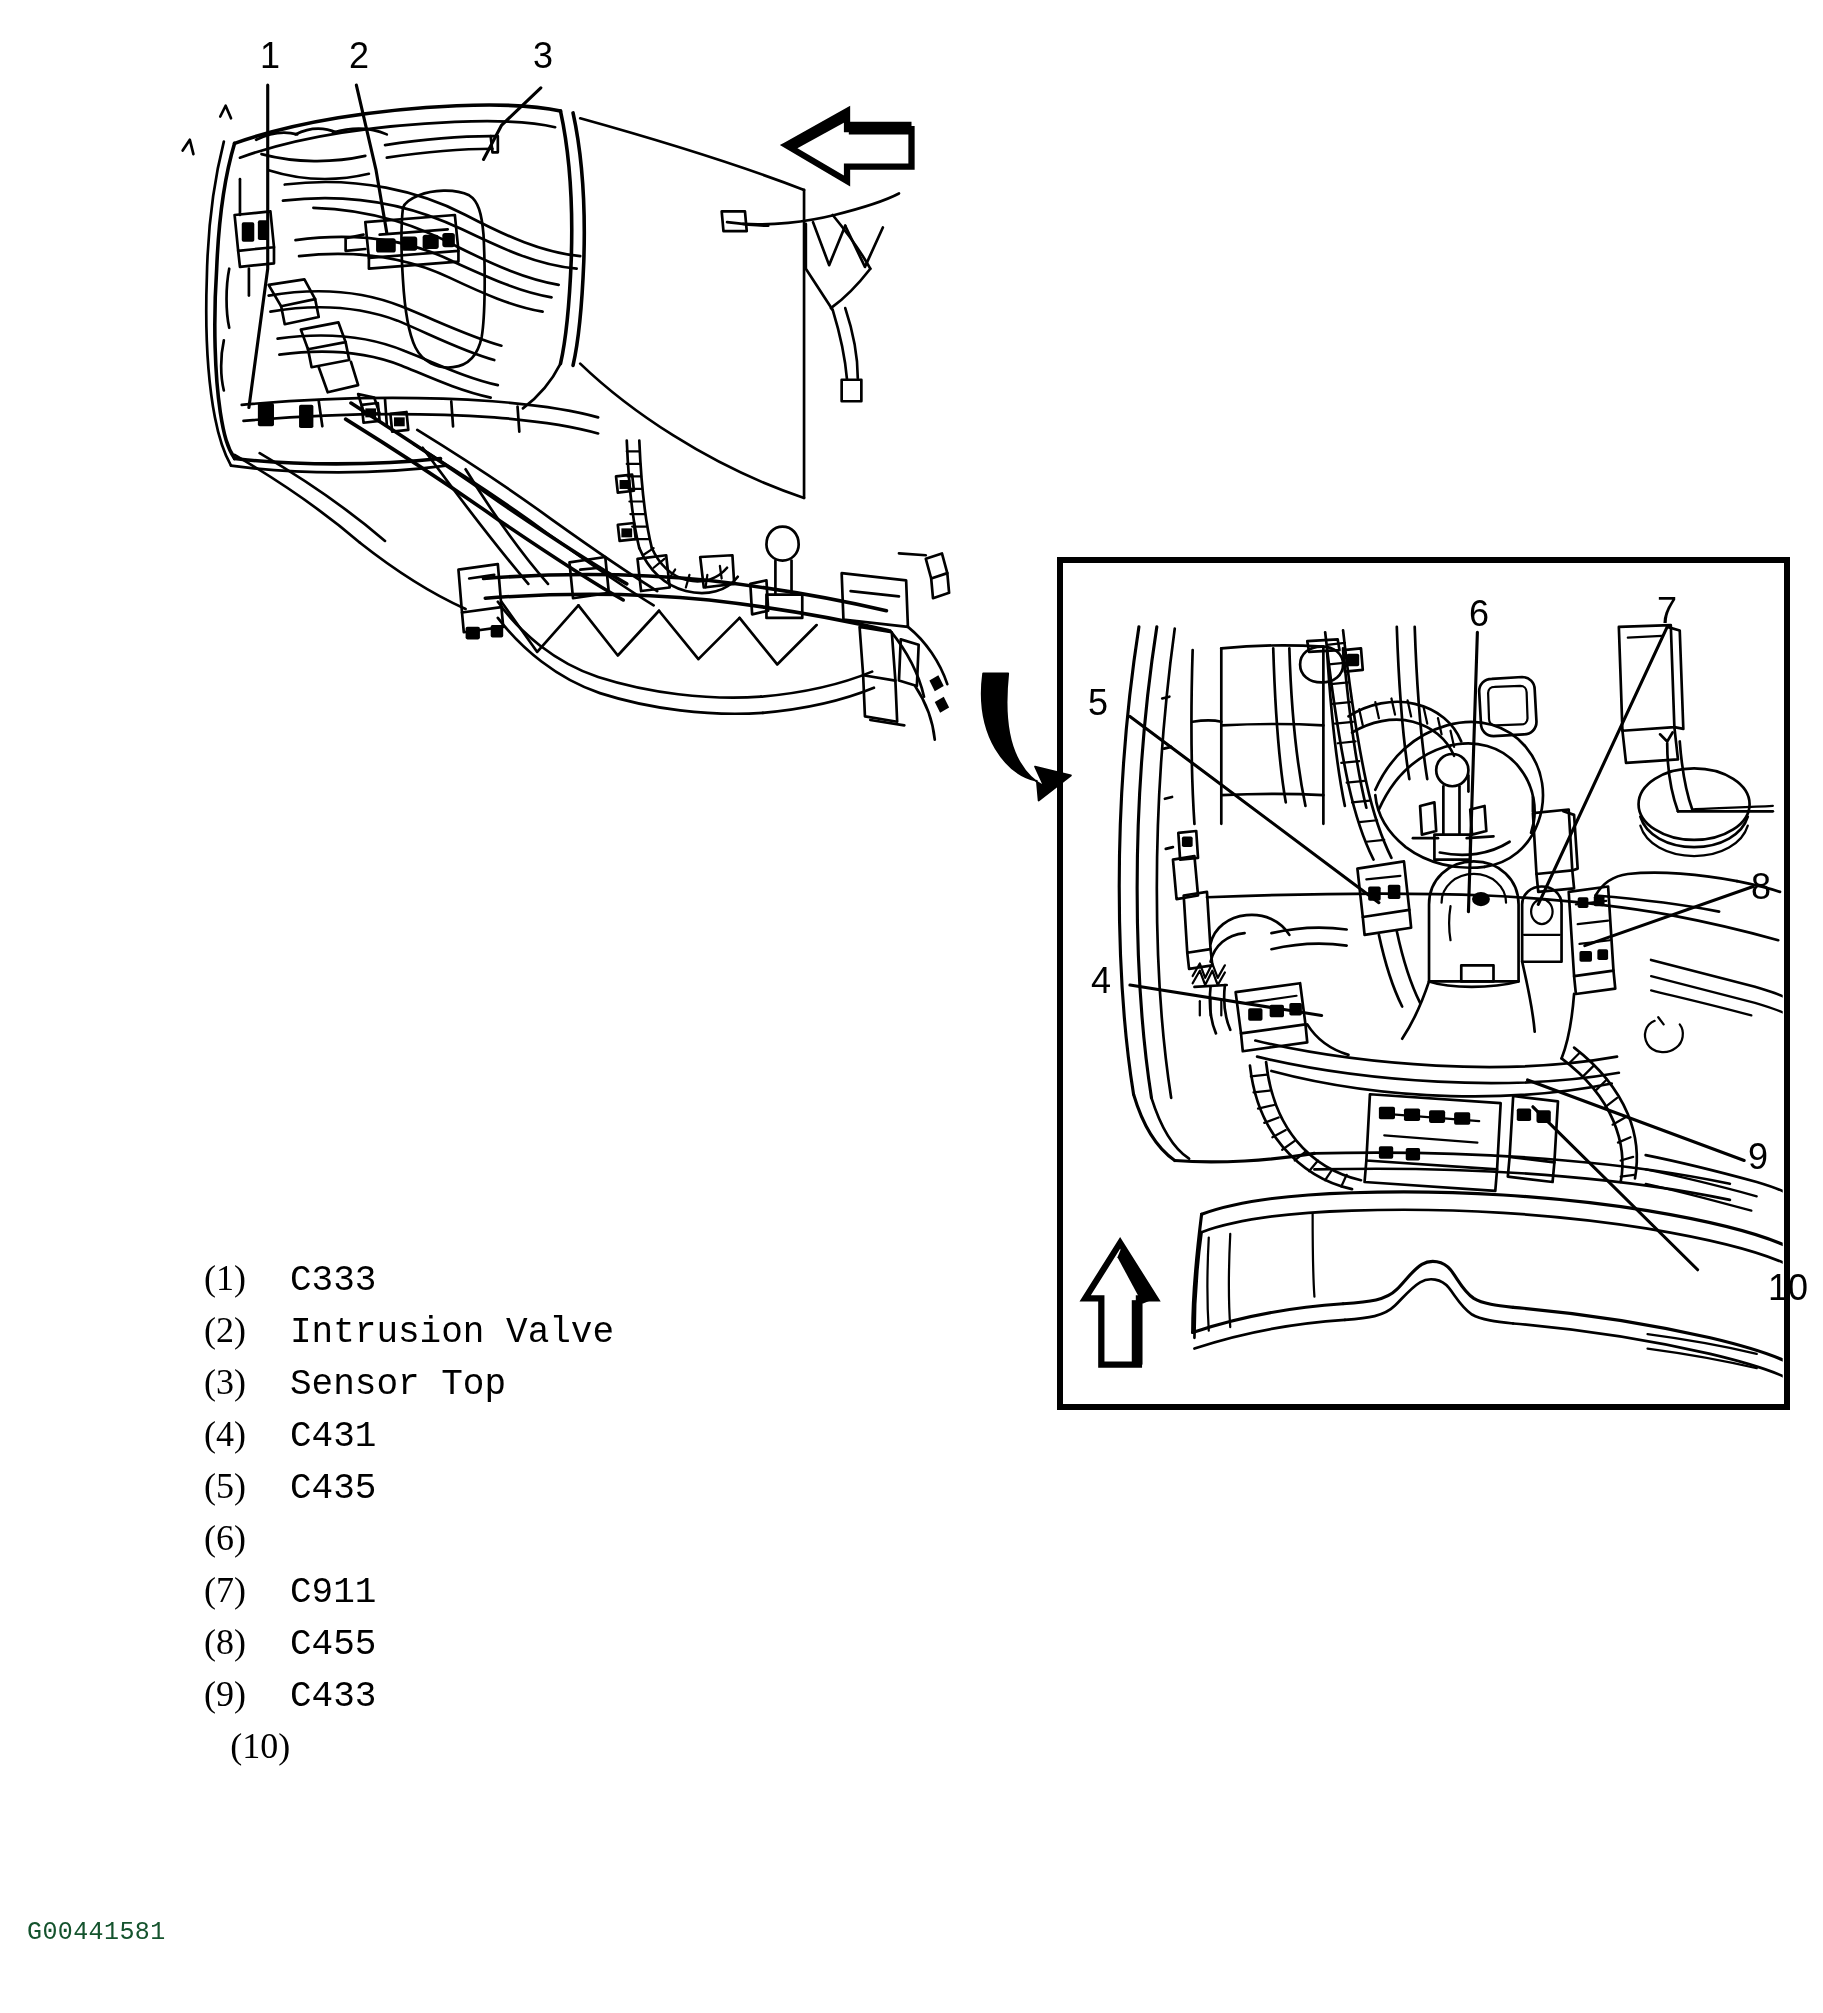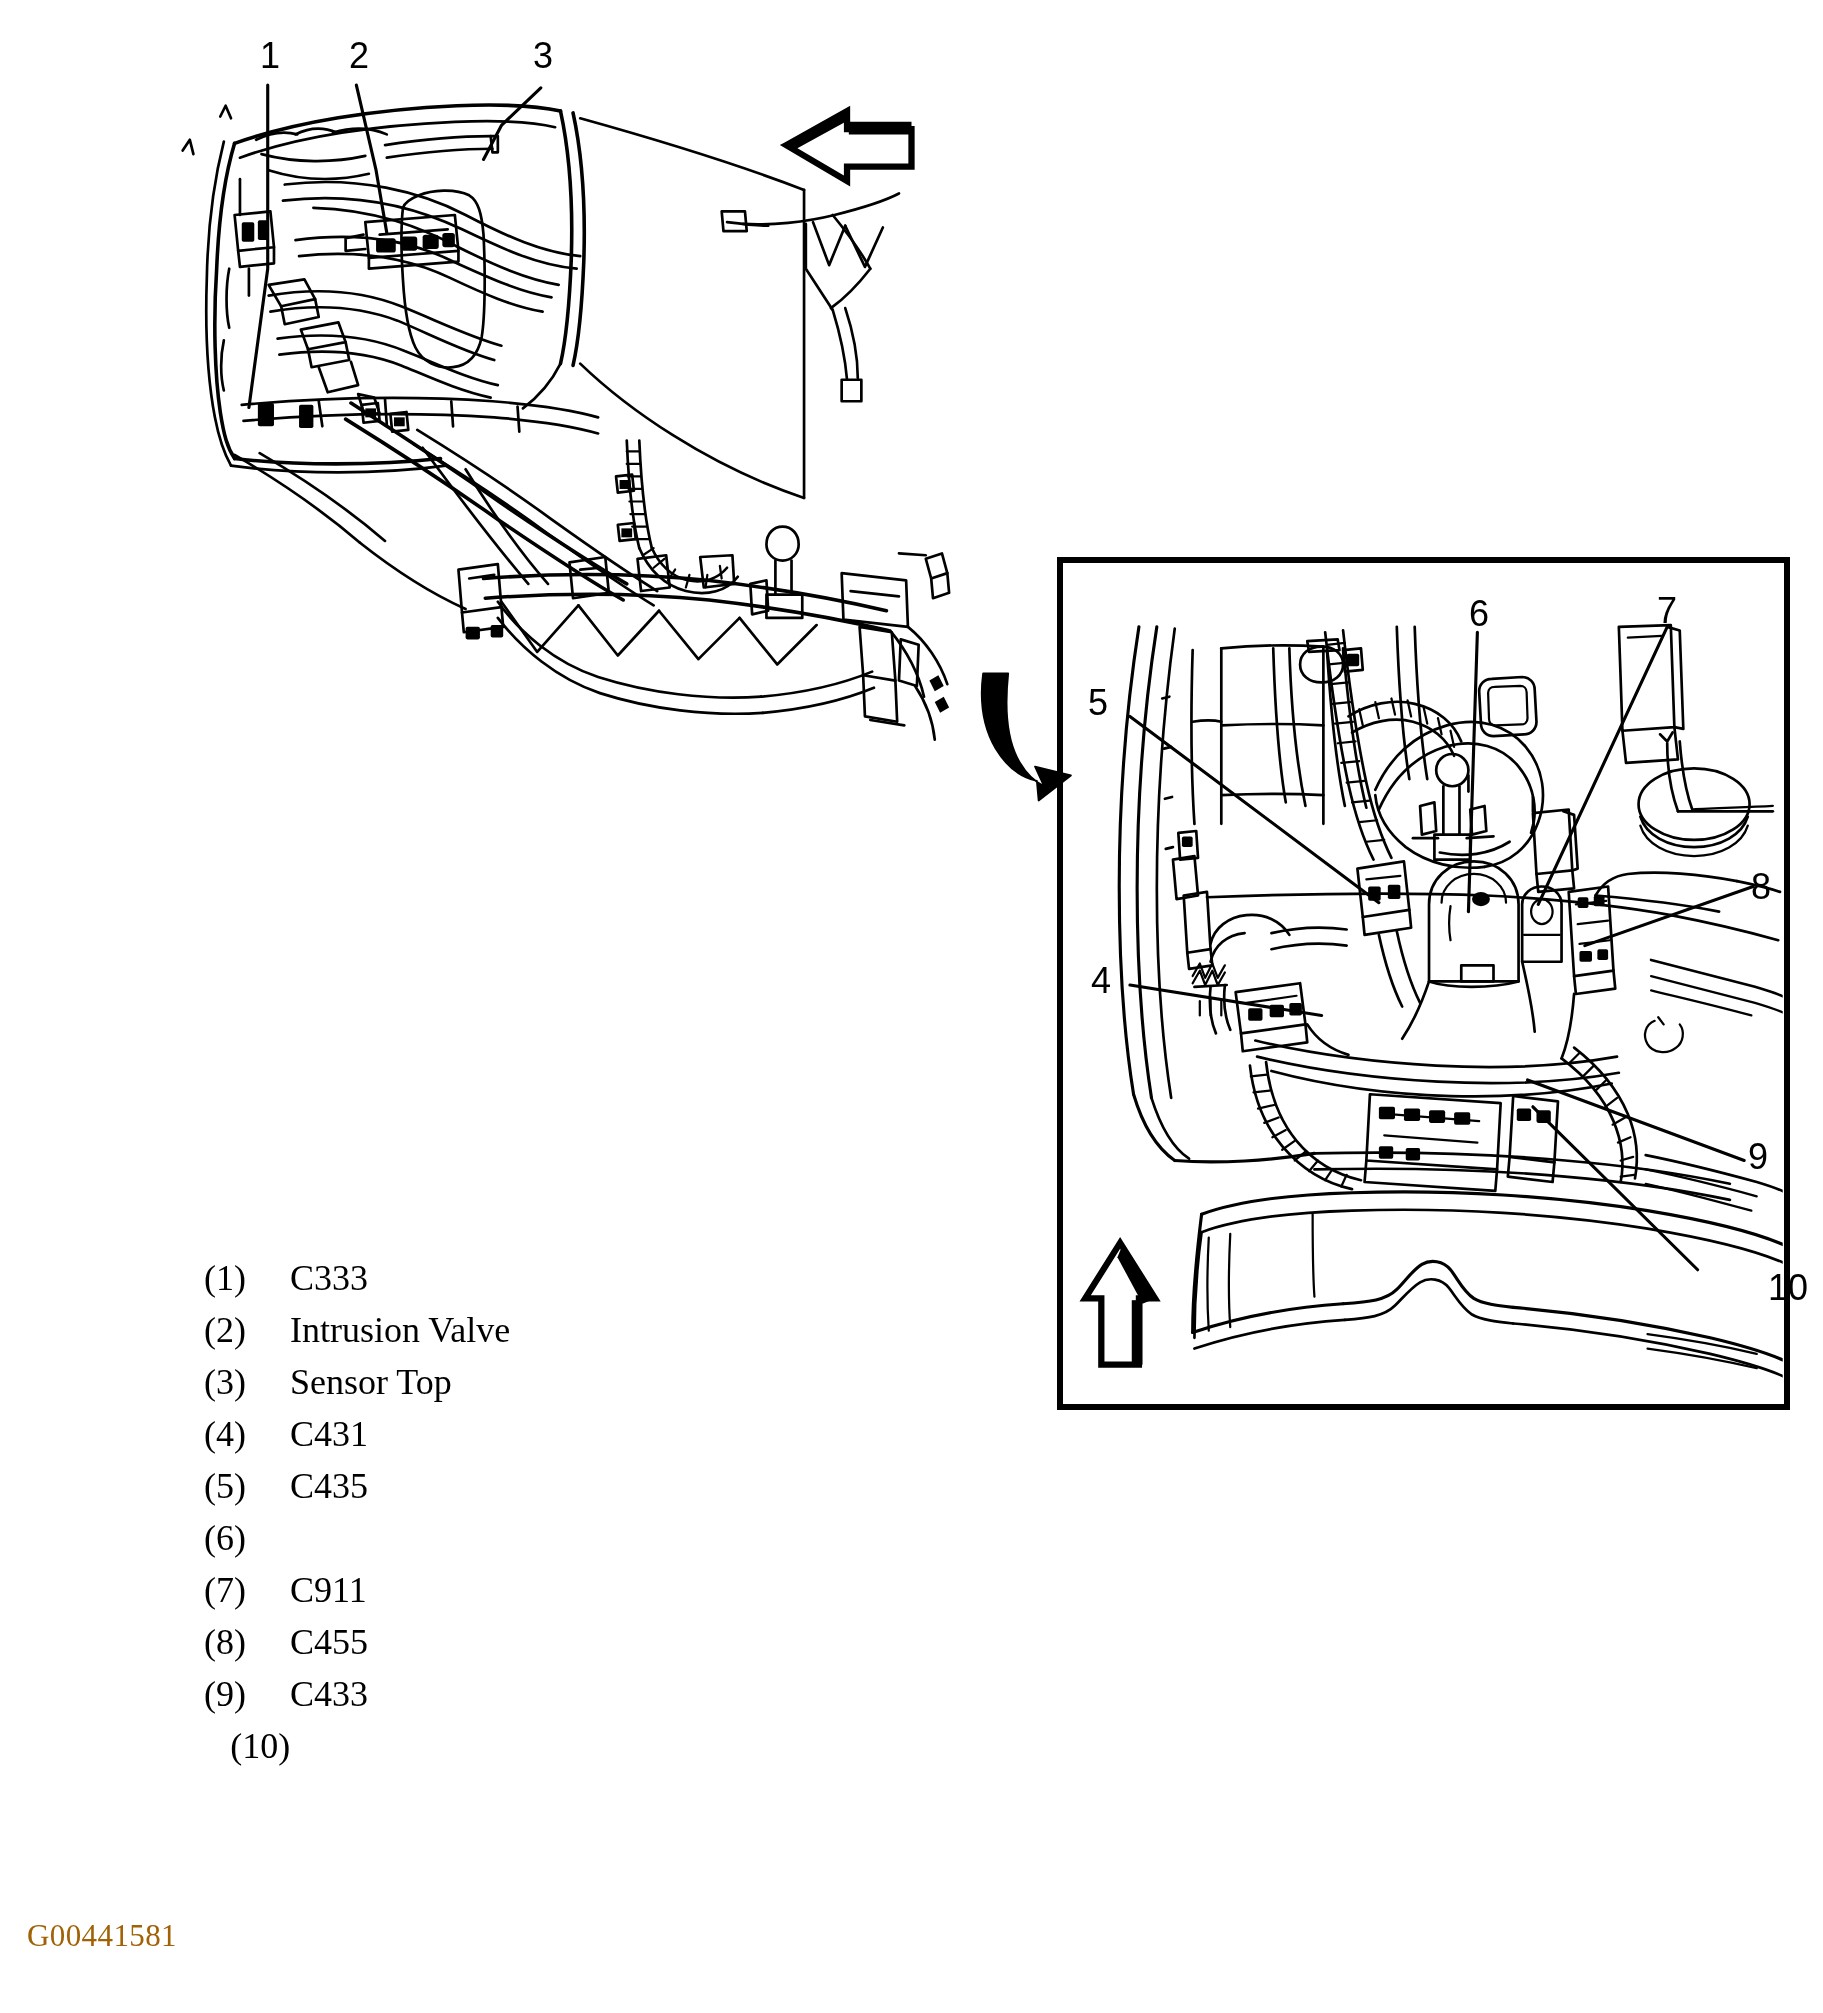"C333" .legend-label { font-family: none -> Liberation Mono, monospace }
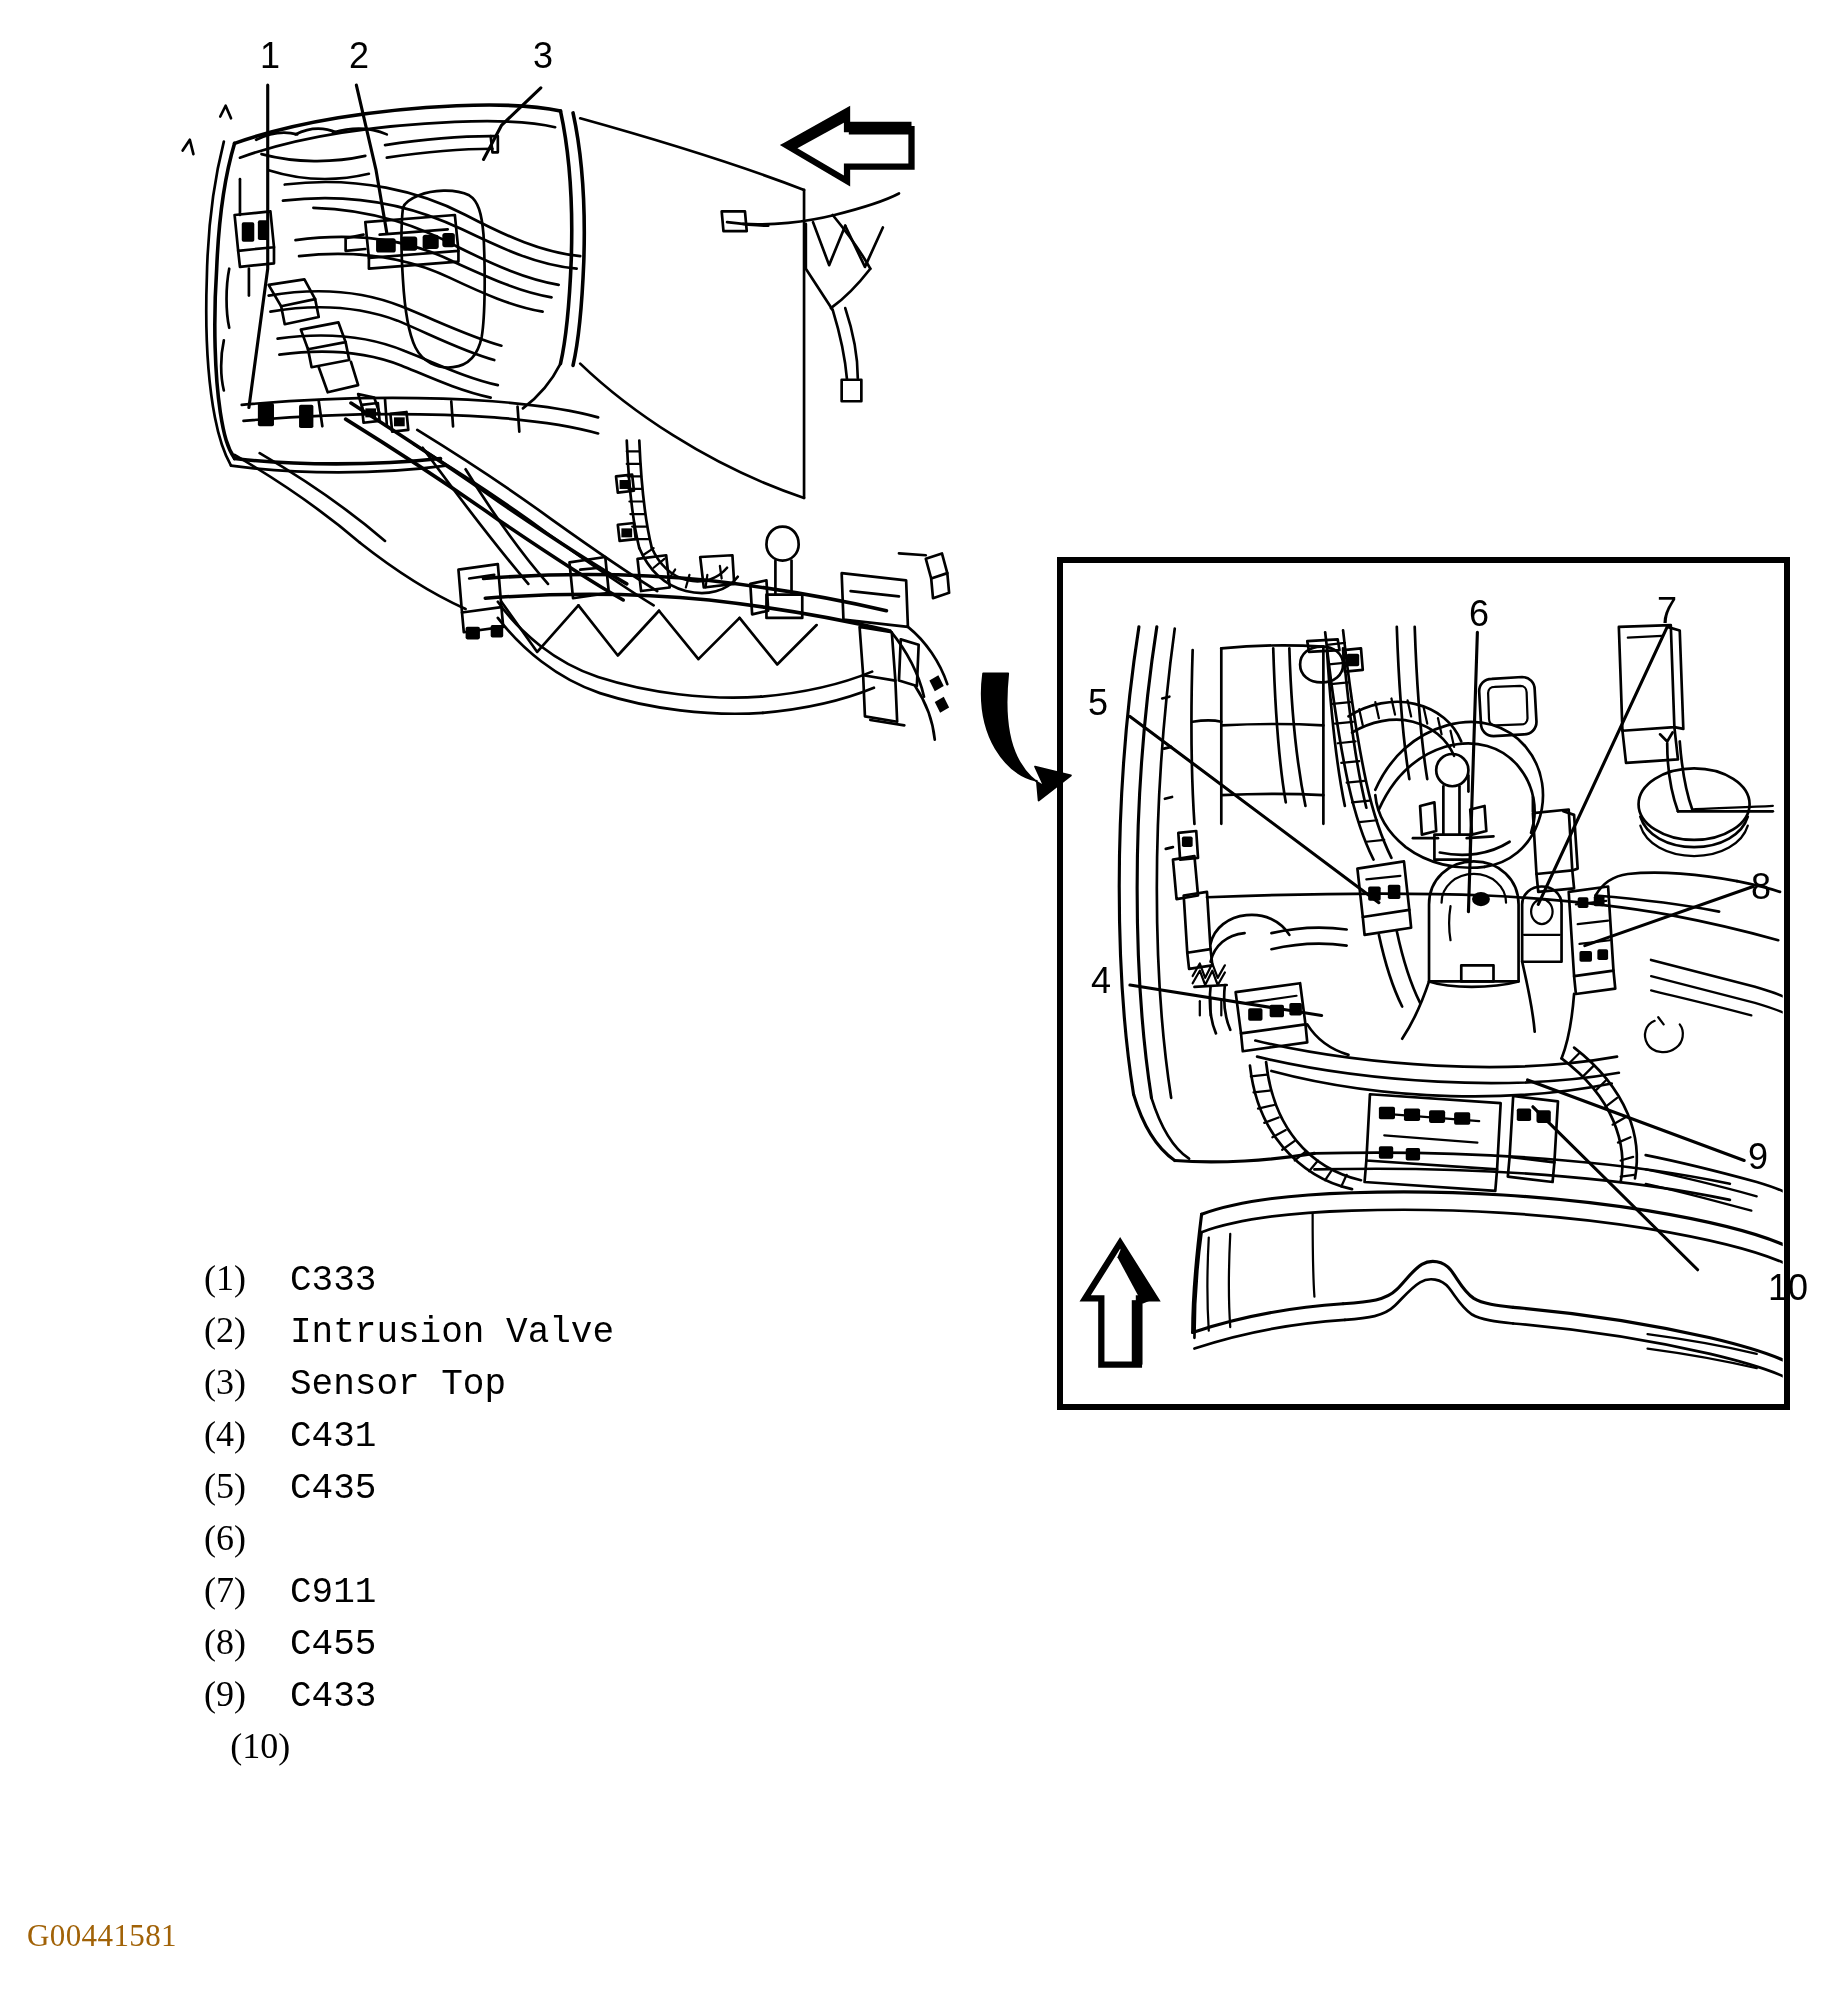"G00441581" #figure-id { color: #a16207 -> #14532d; font-family: Liberation Serif, serif -> Liberation Mono, monospace; font-size: 31px -> 25px }
